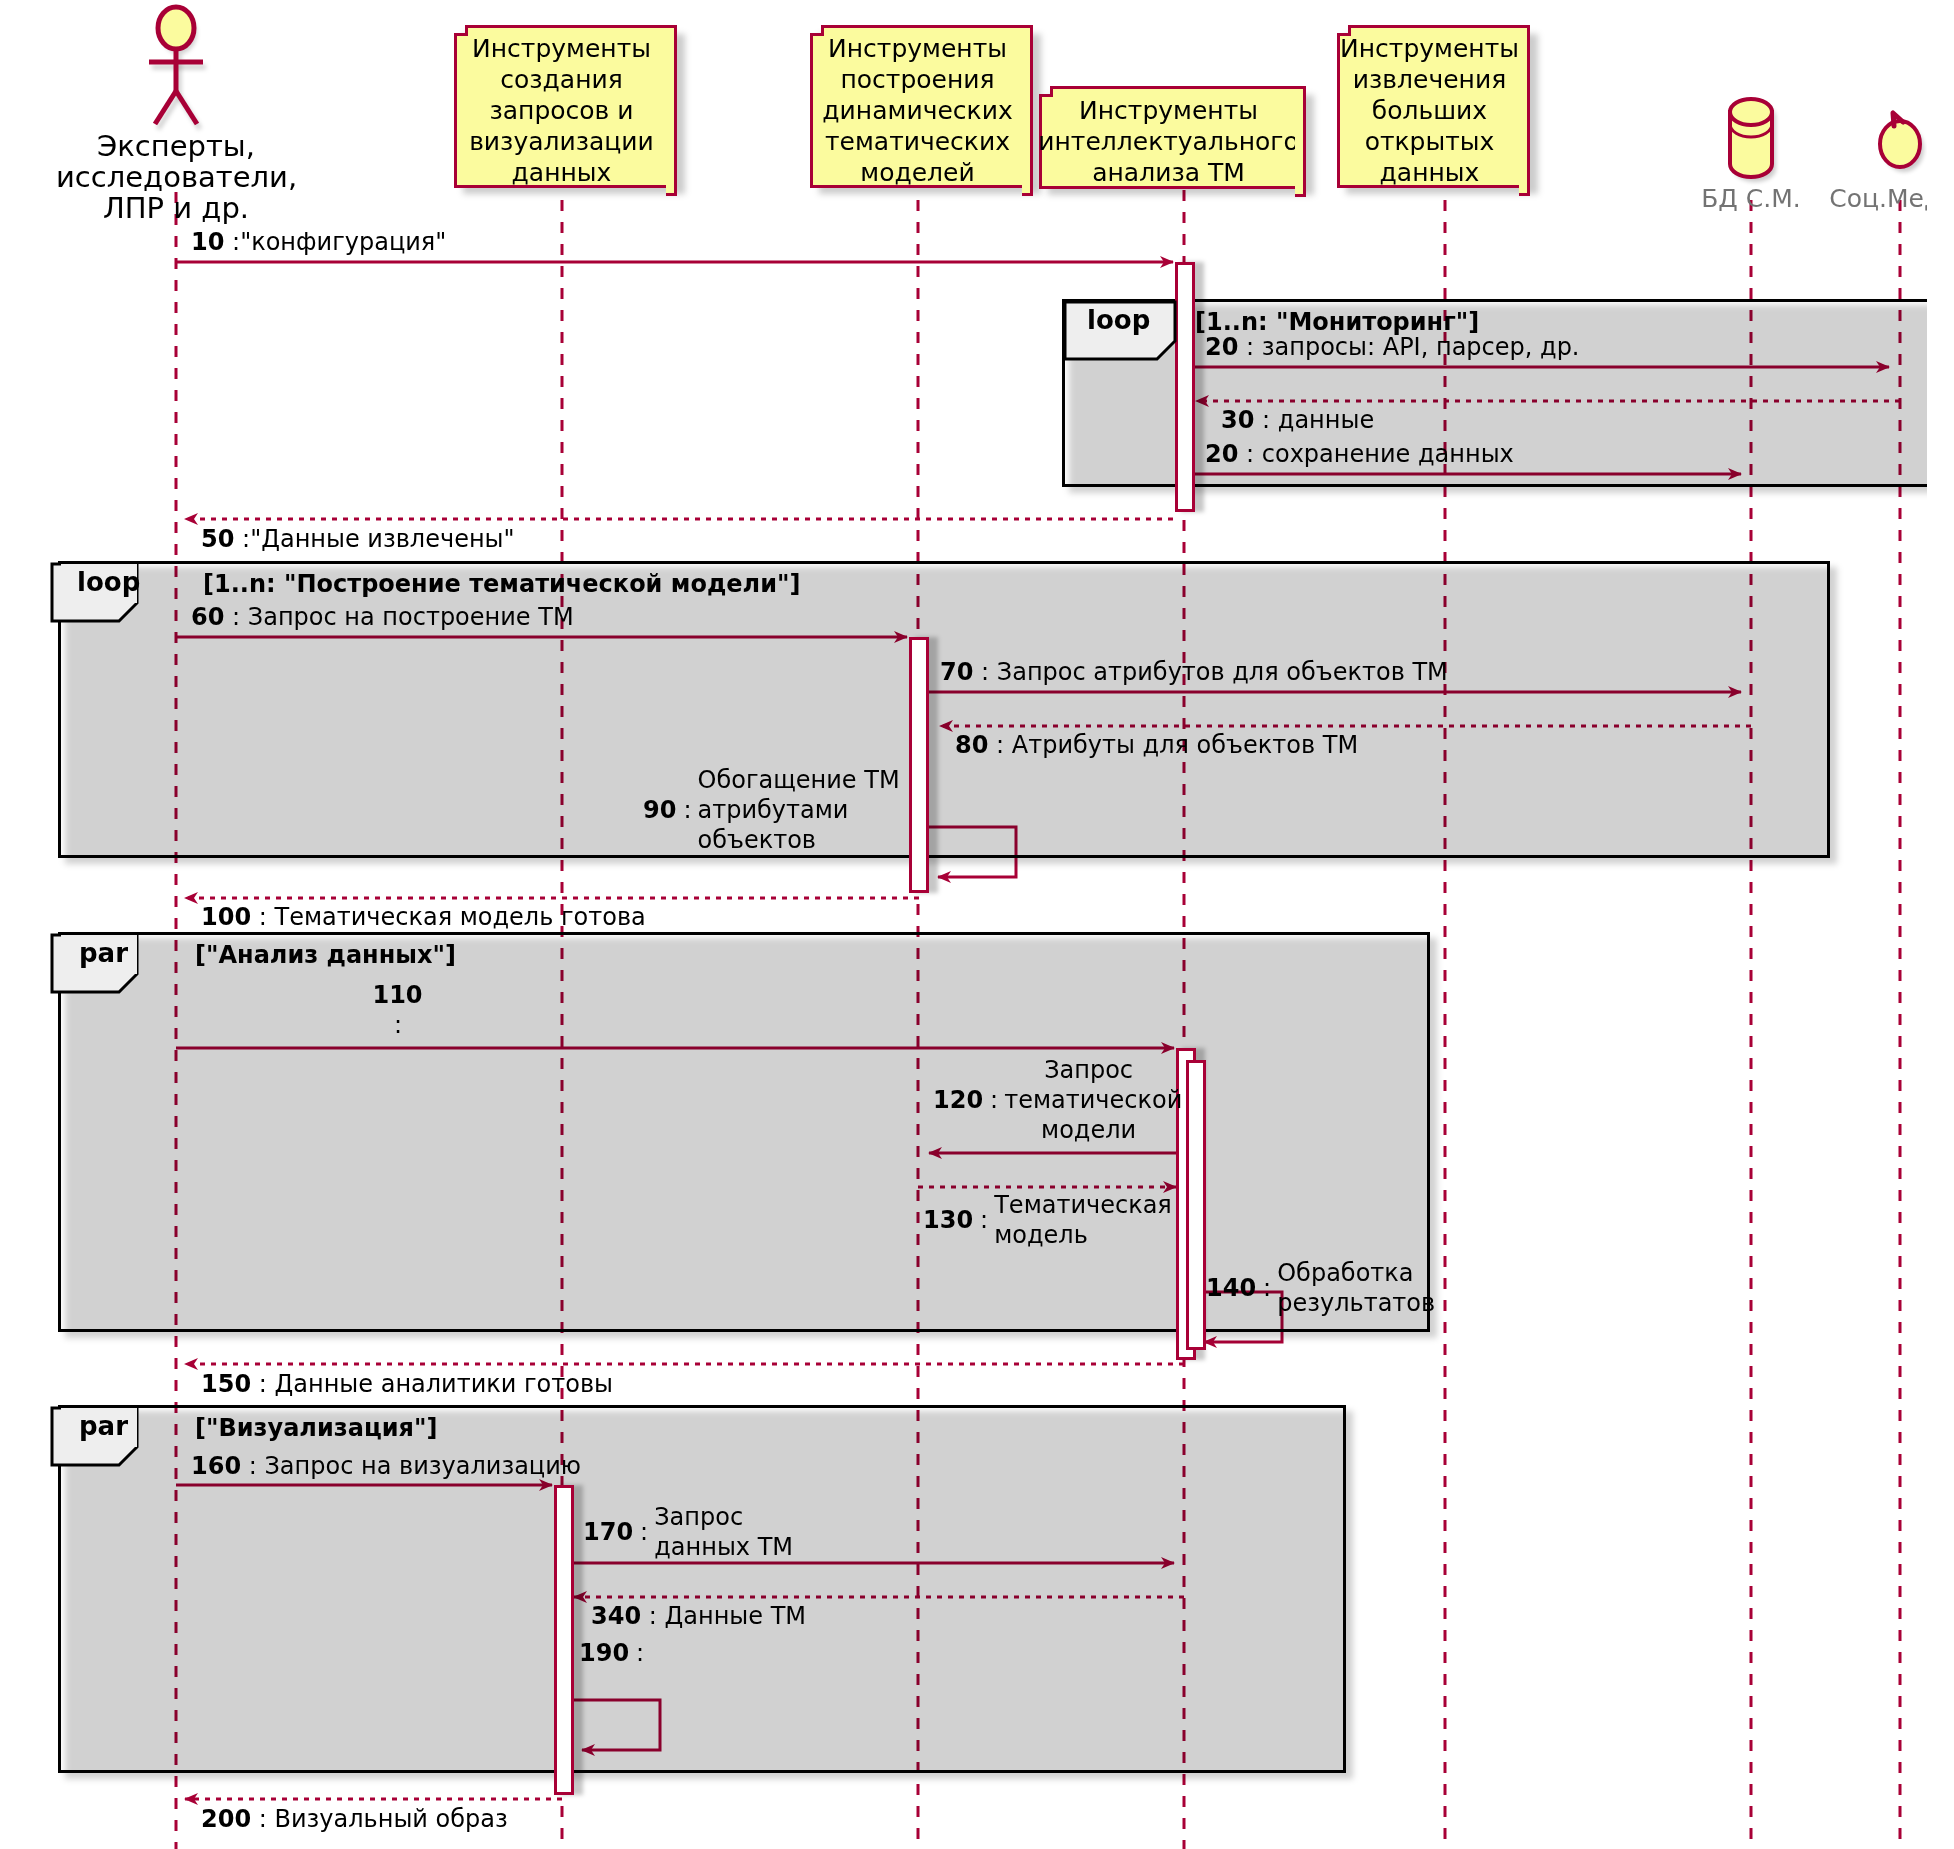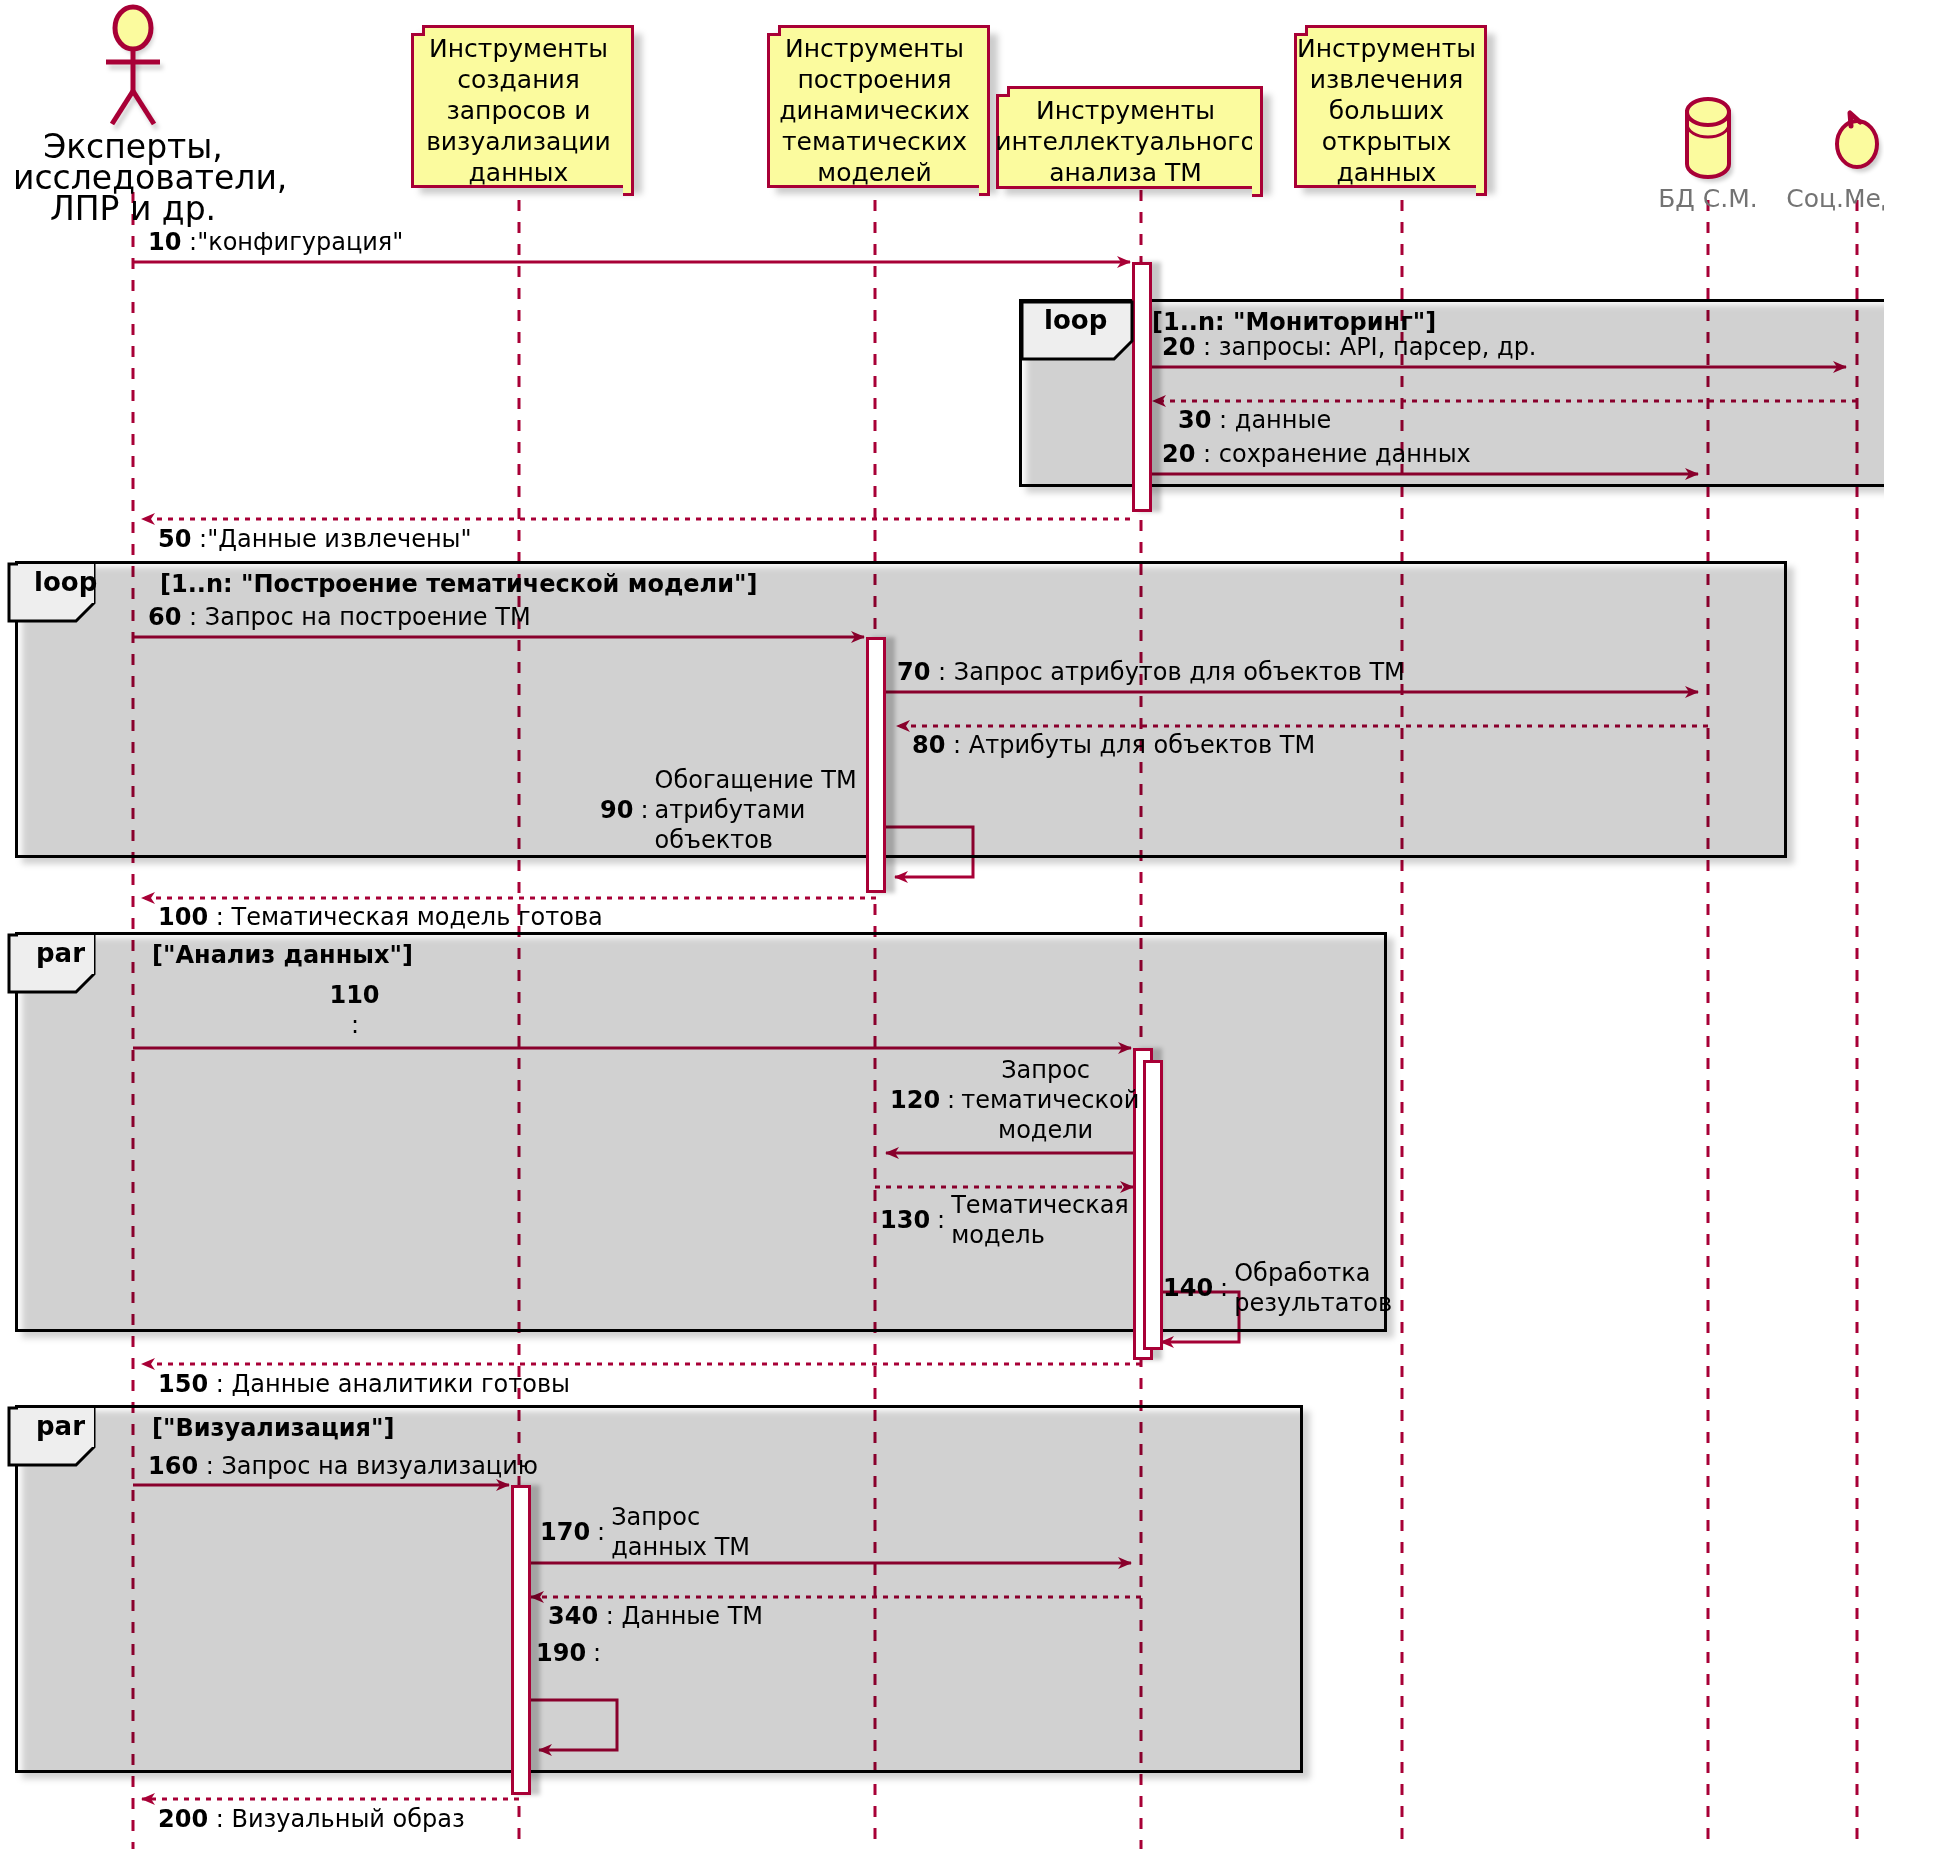"Инструменты" #diagram { margin-left: none -> 43px }
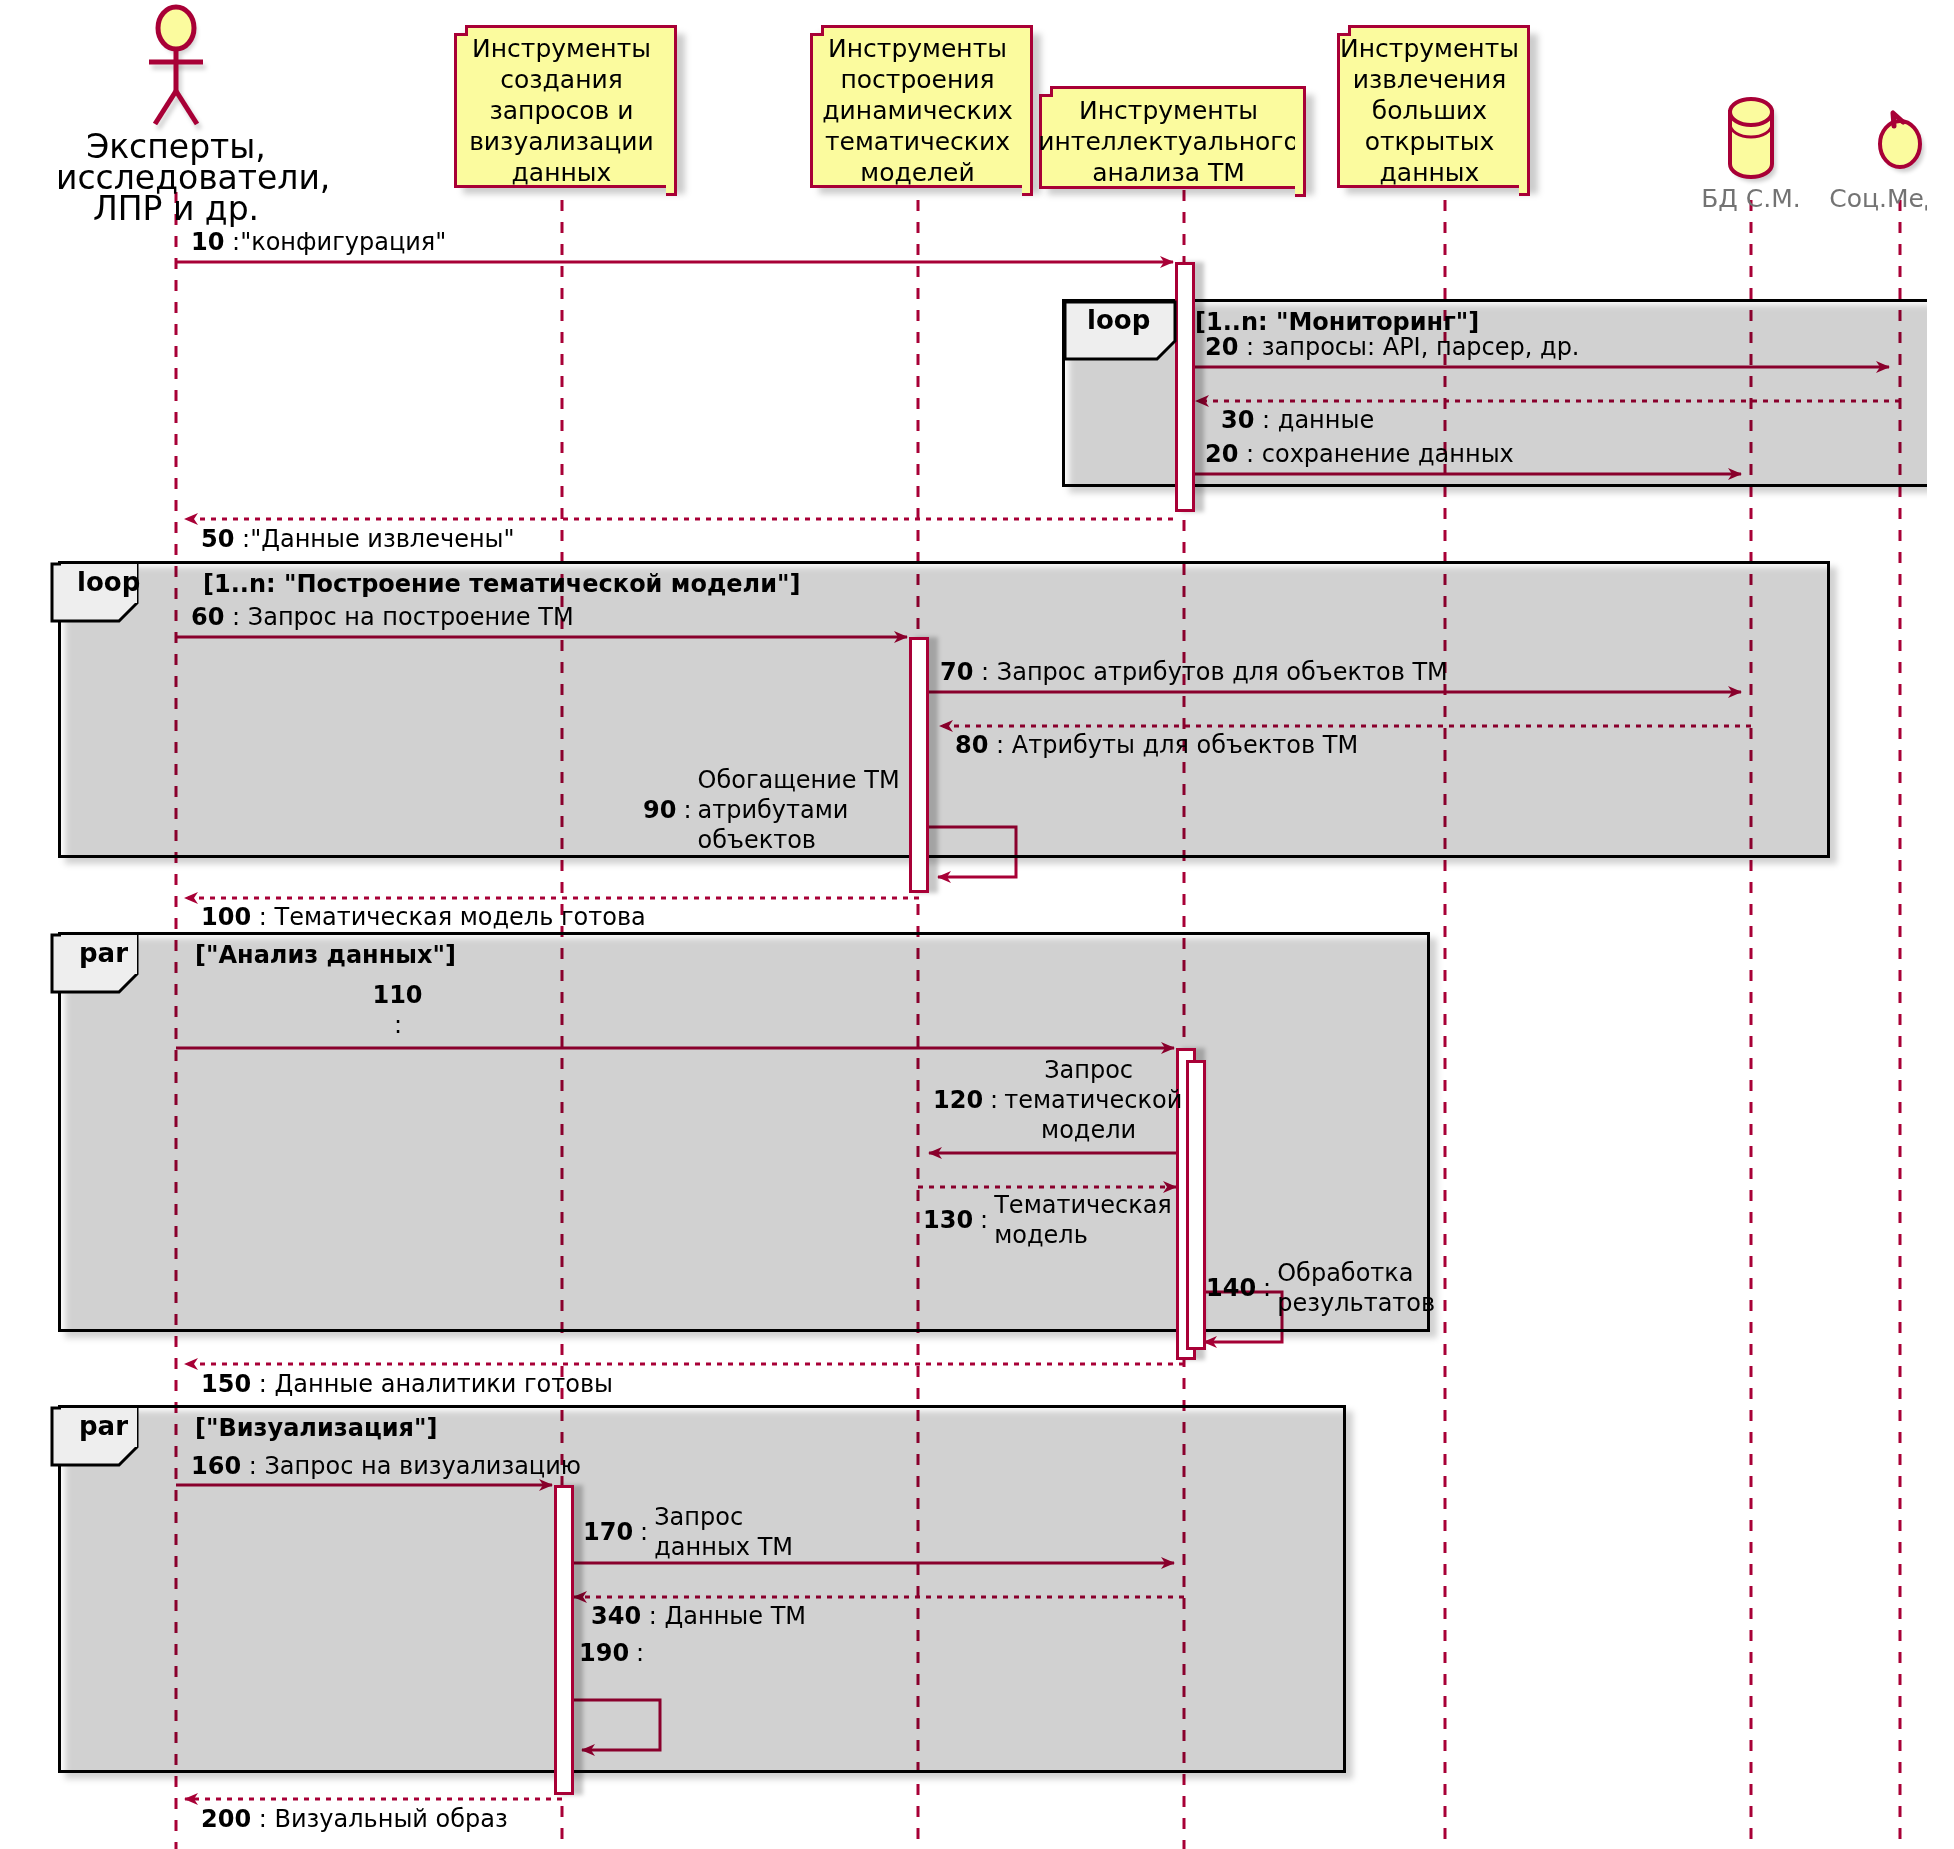"Эксперты," .actor-label { font-size: 33px -> 29px }
